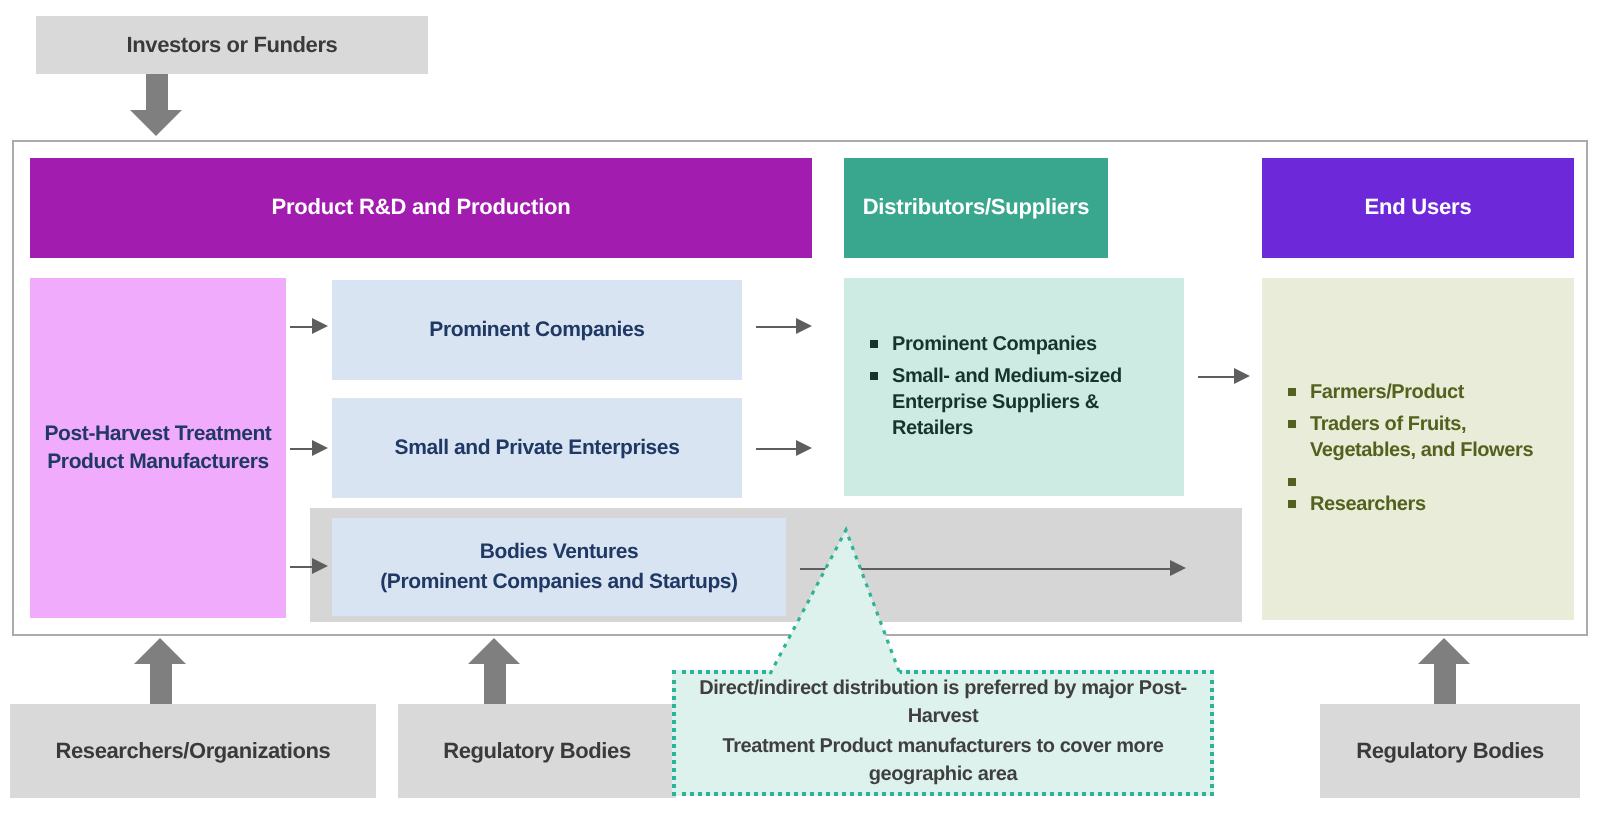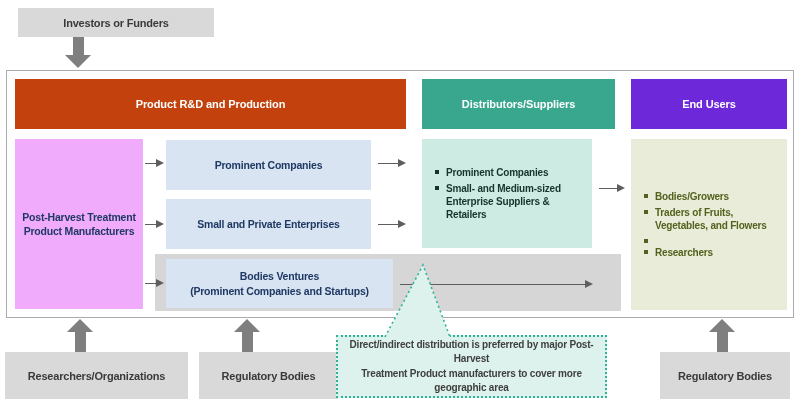"Product R&D and Production" .hdr-blue { background: #c2410c -> #a21caf }
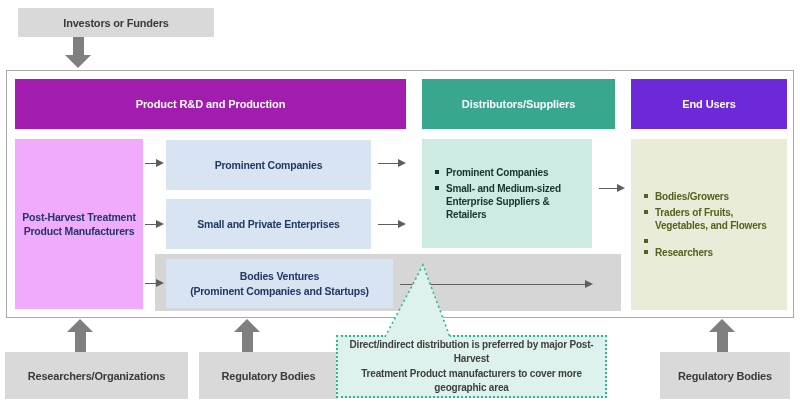"Distributors/Suppliers" div.abs { width: 193px -> 132px }
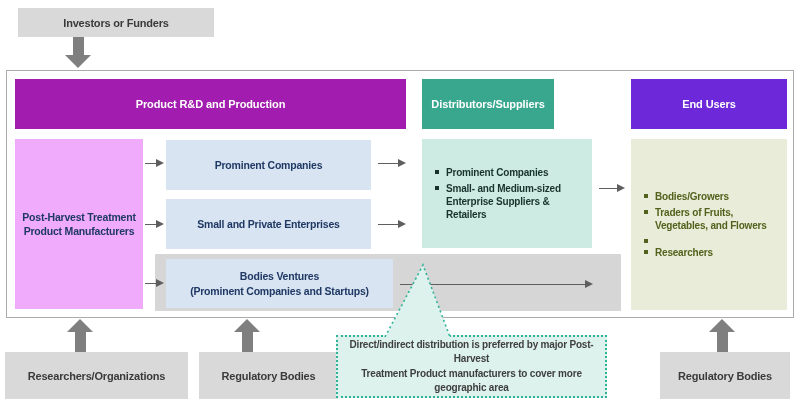"Bodies/Growers" span { text: Bodies/Growers -> Farmers/Product }
